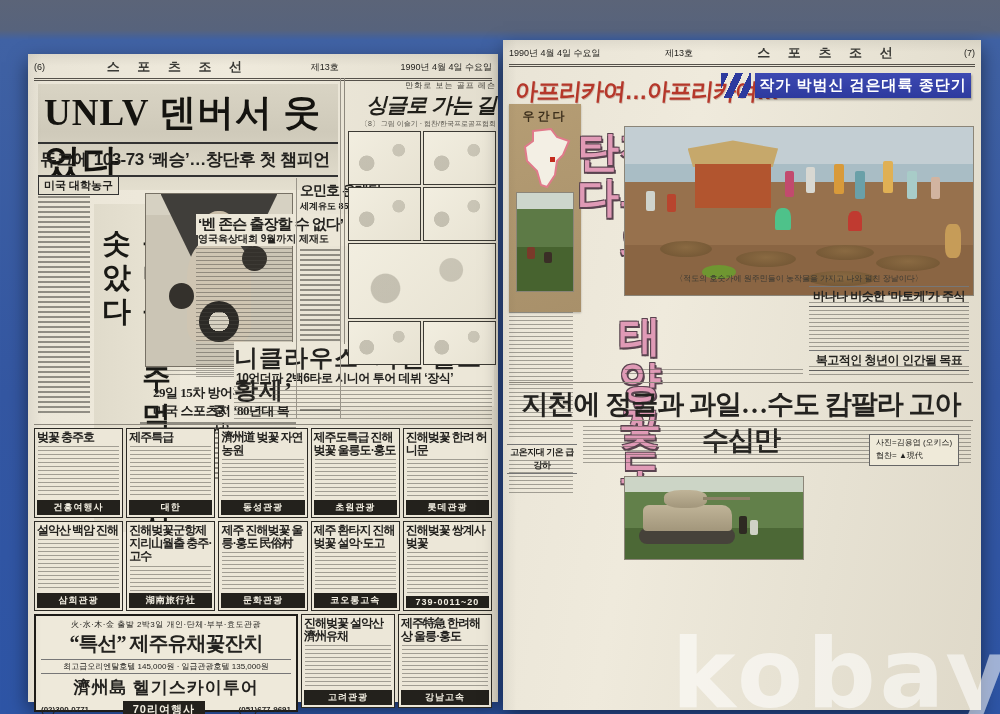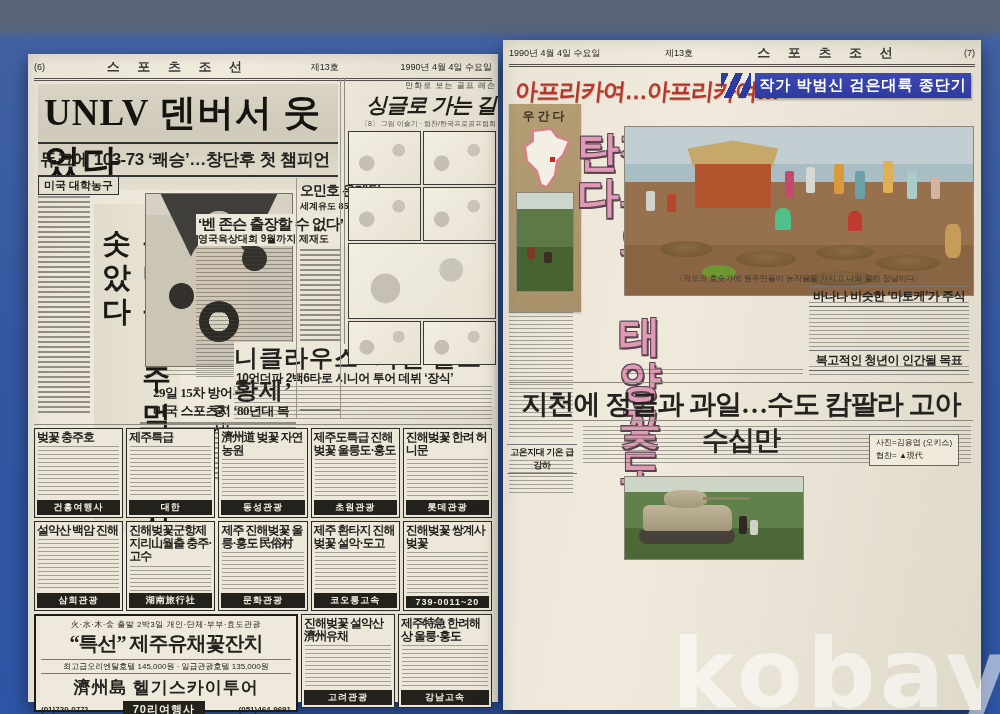"(01)720-0771" span.tel { text: 01)720-0771 -> 02)300-0771 }
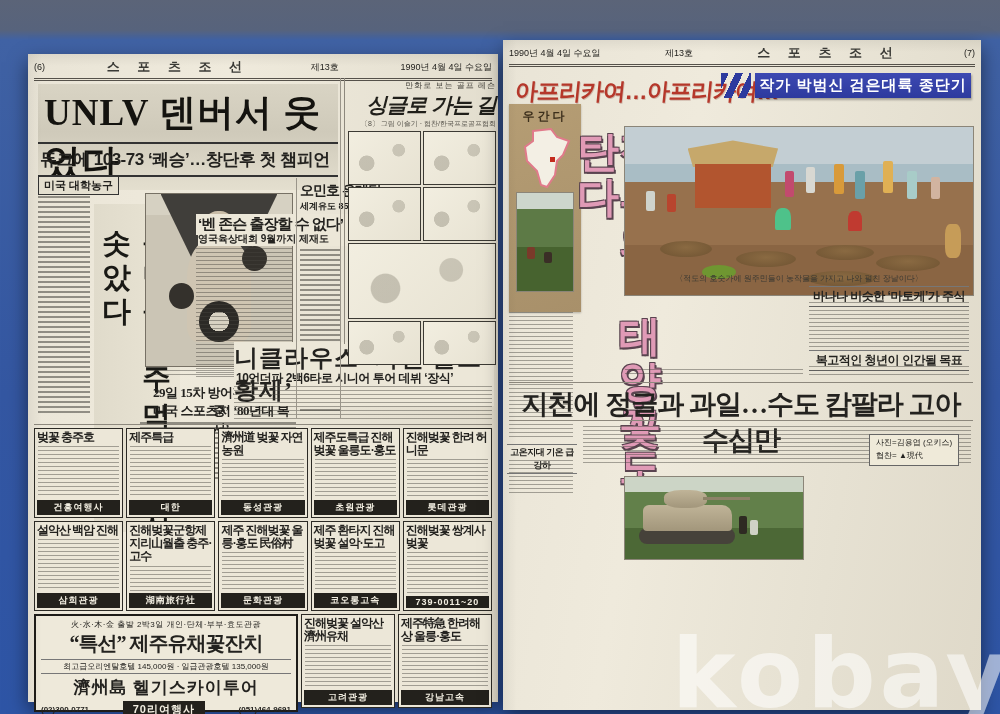"(051)464-9691" span.tel { text: 464-9691 -> 677-9691 }
